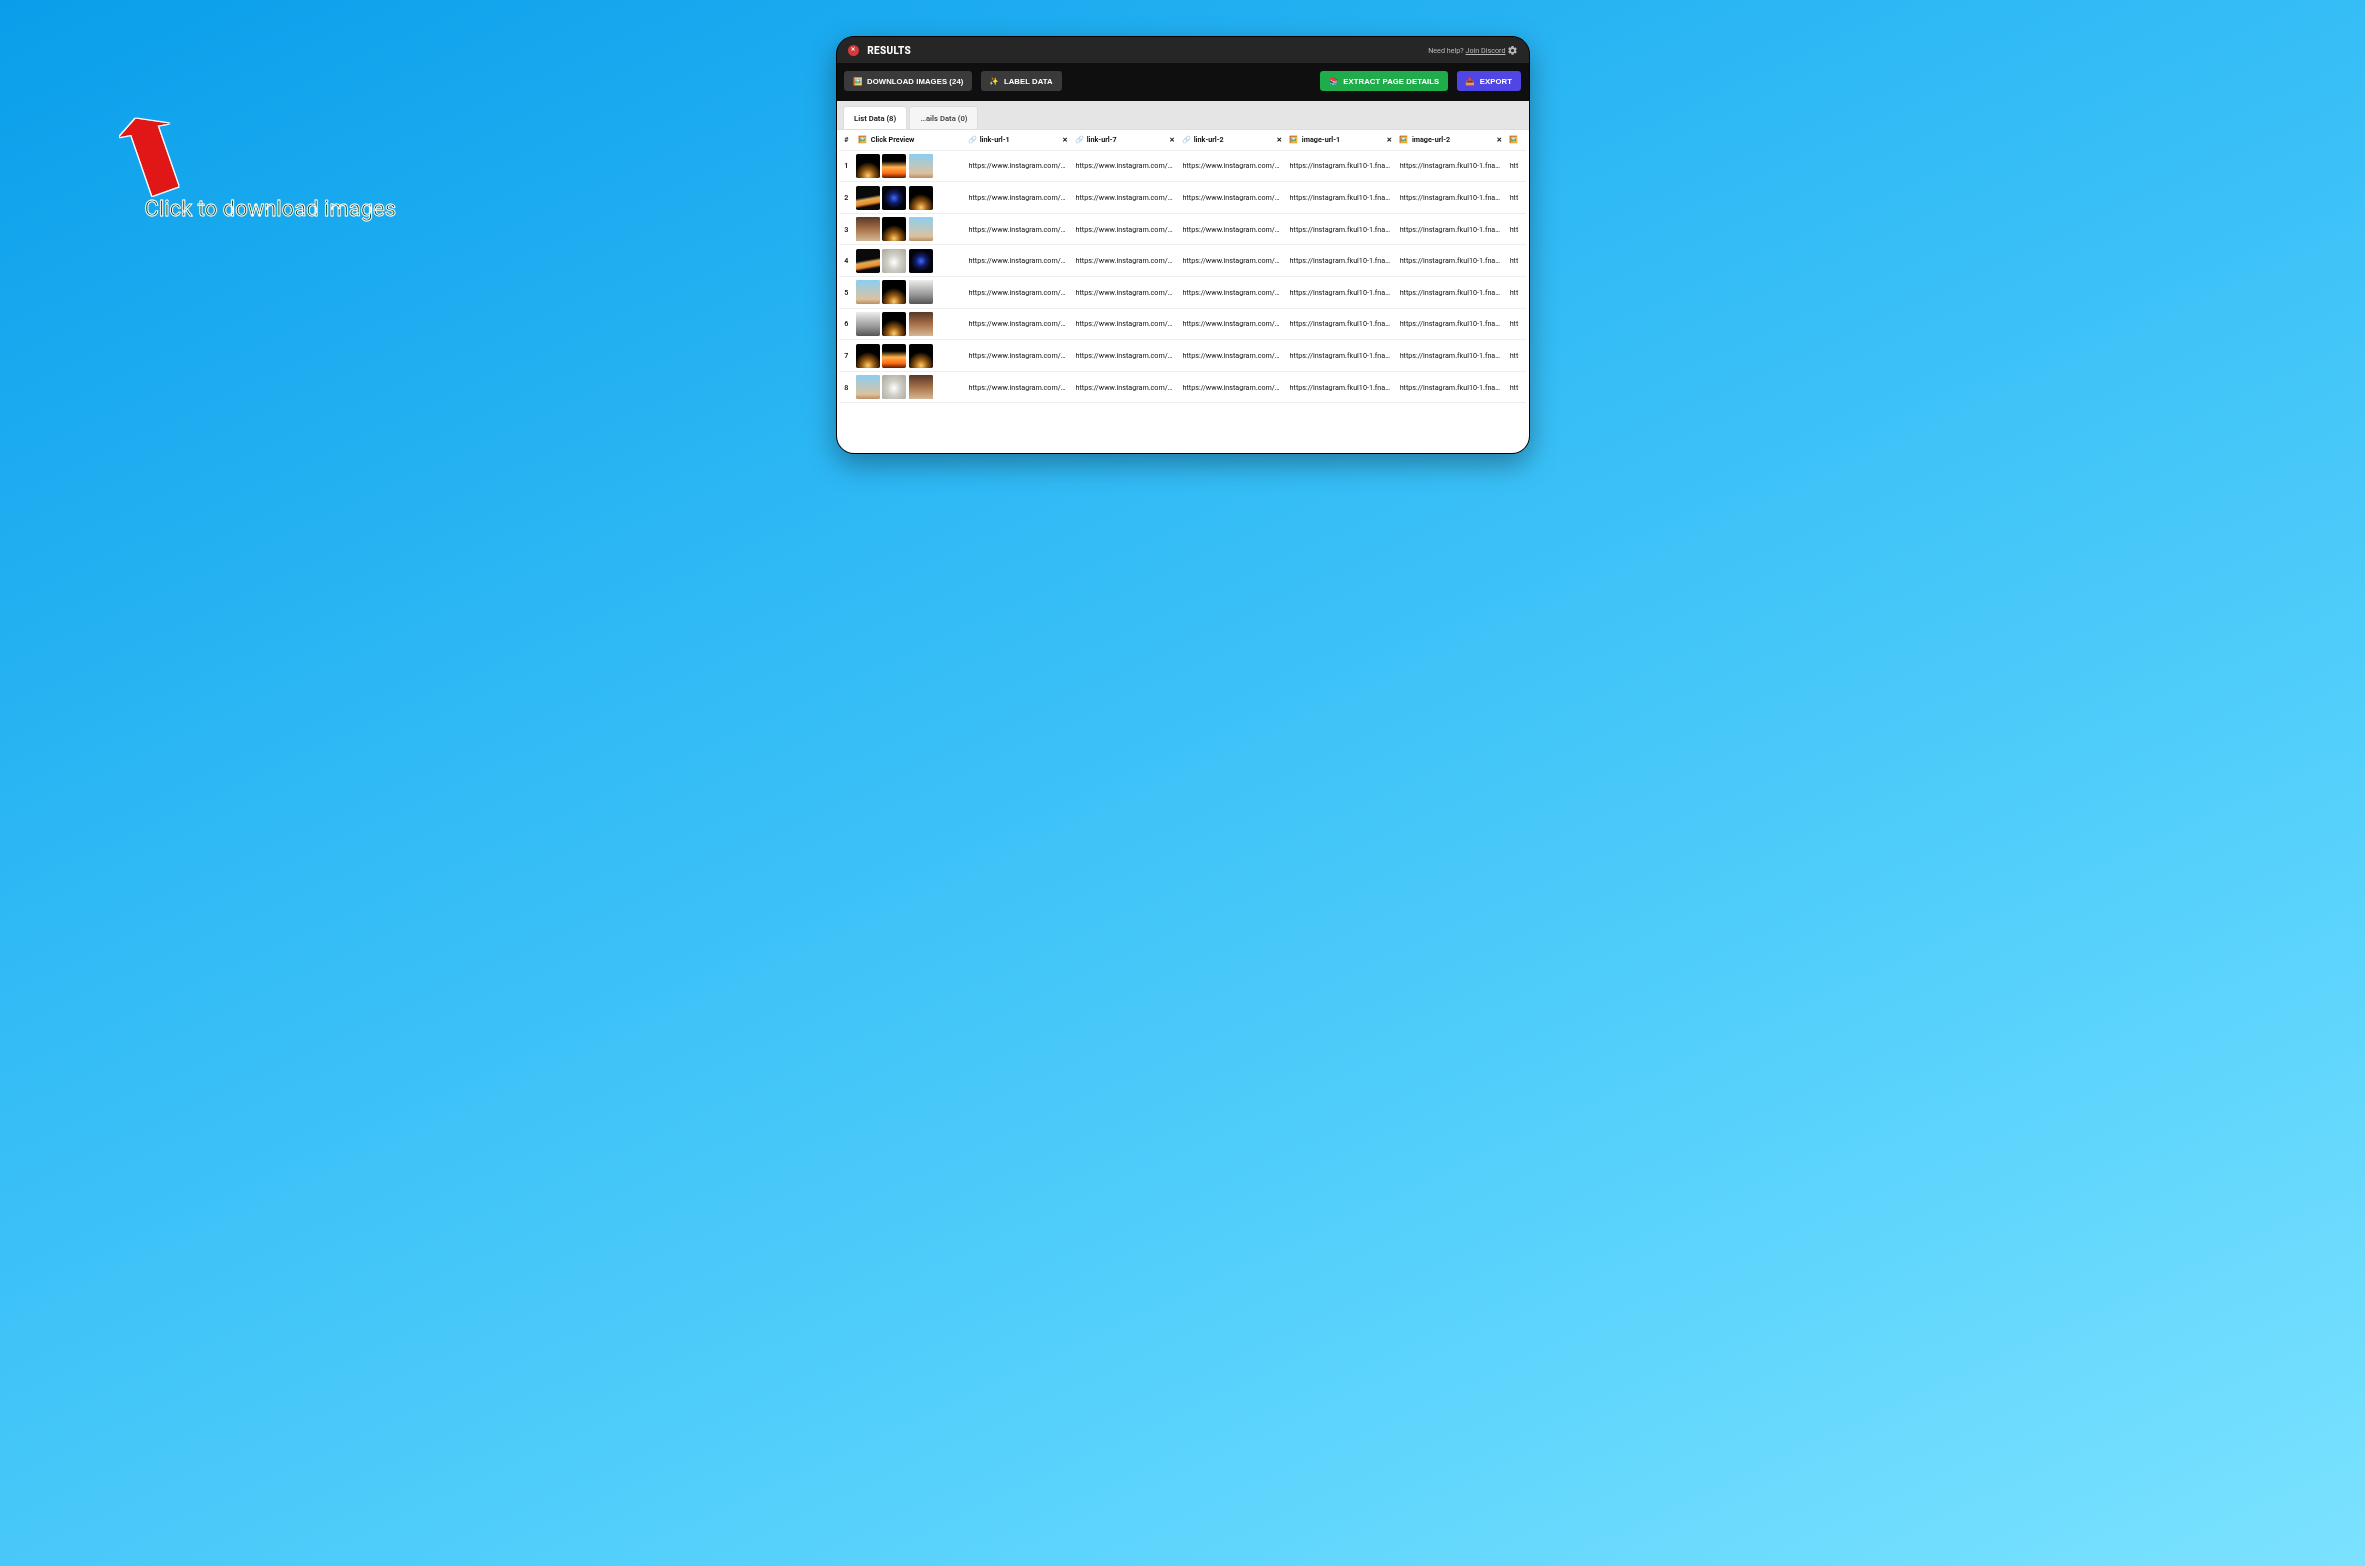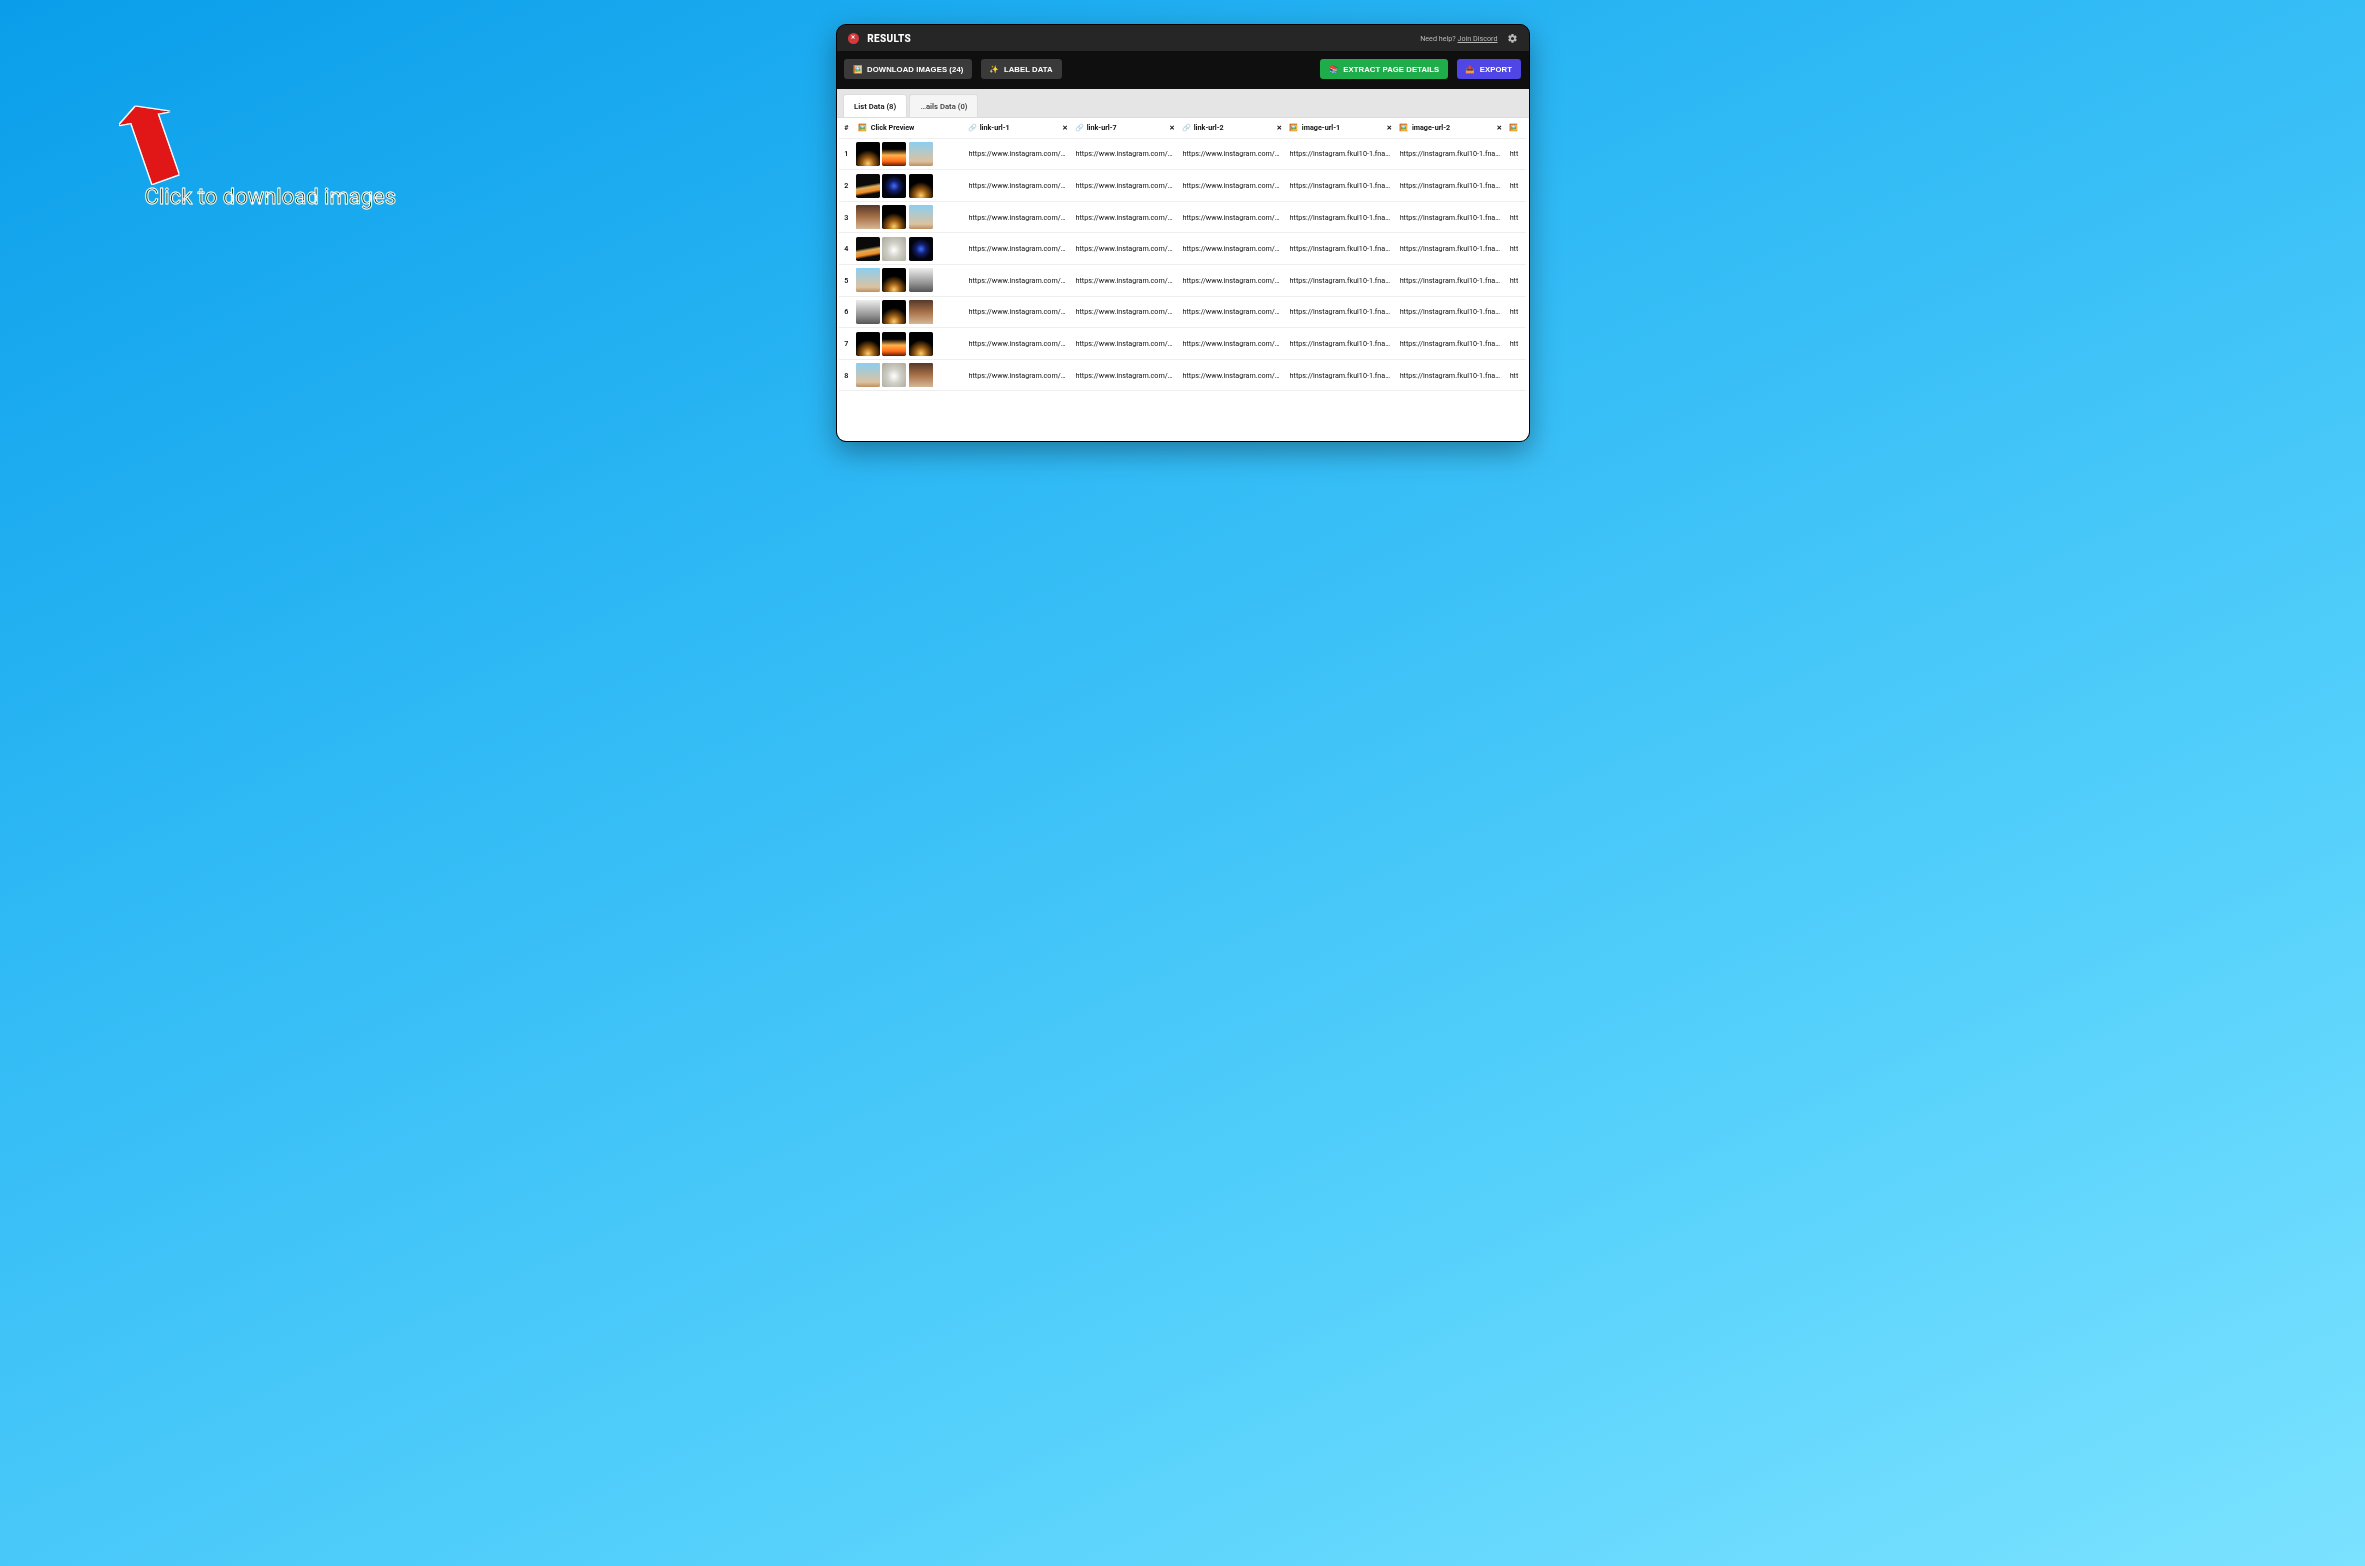"RESULTS" .modal { border-radius: 10px -> 18px; margin: 0 auto -> 12px auto }
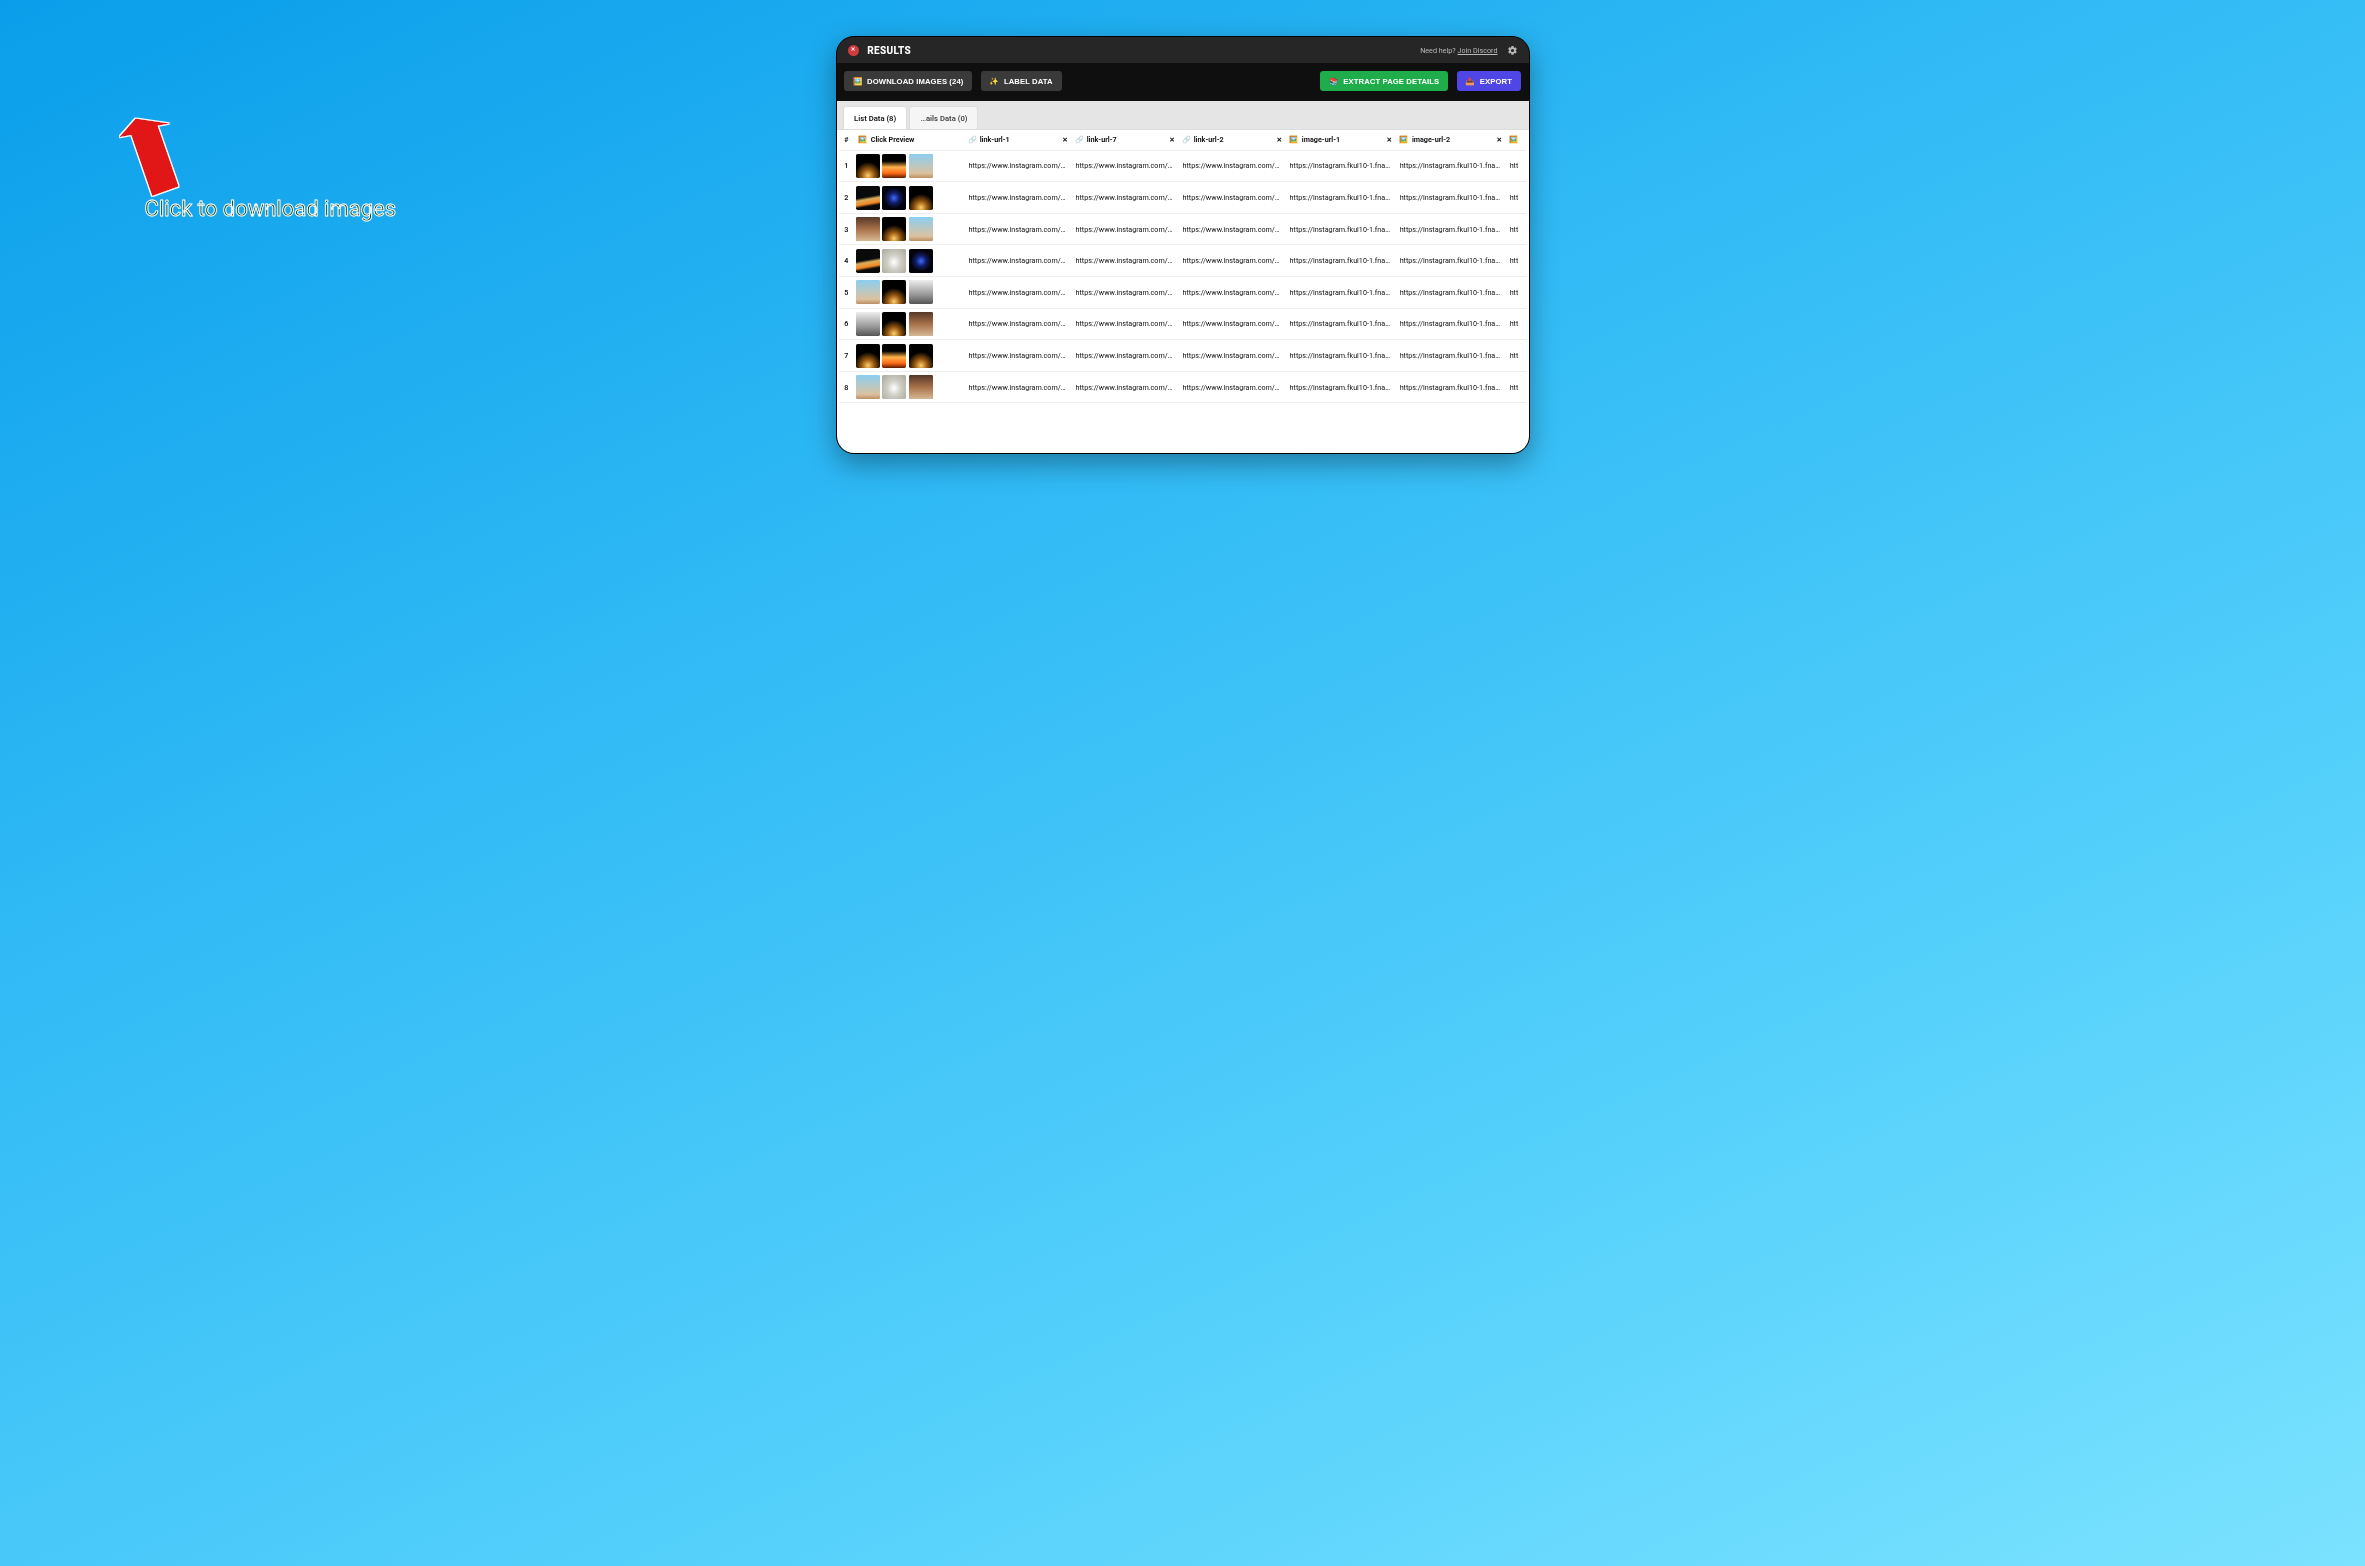"Need help? Join Discord" .header-right { gap: 9px -> 1px }
